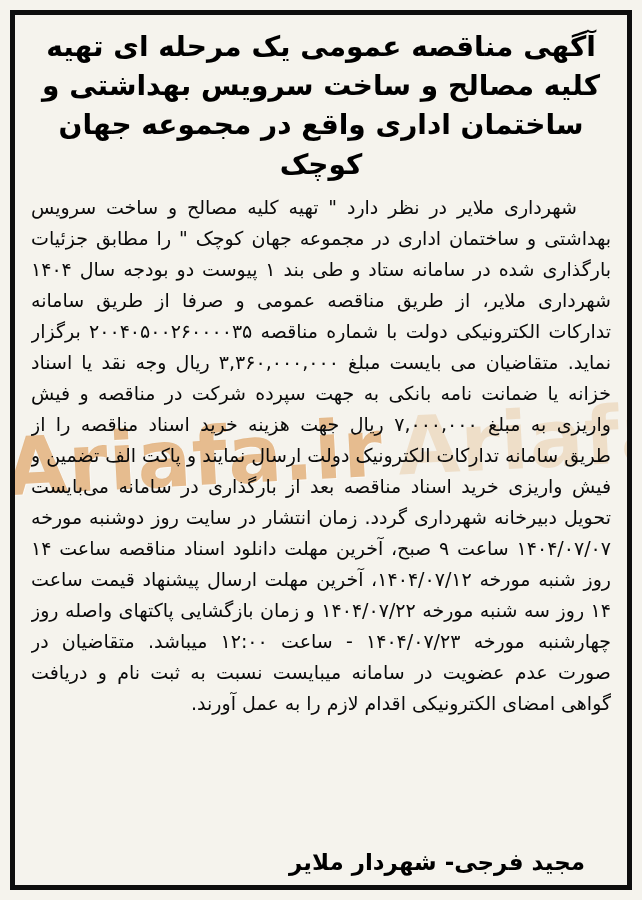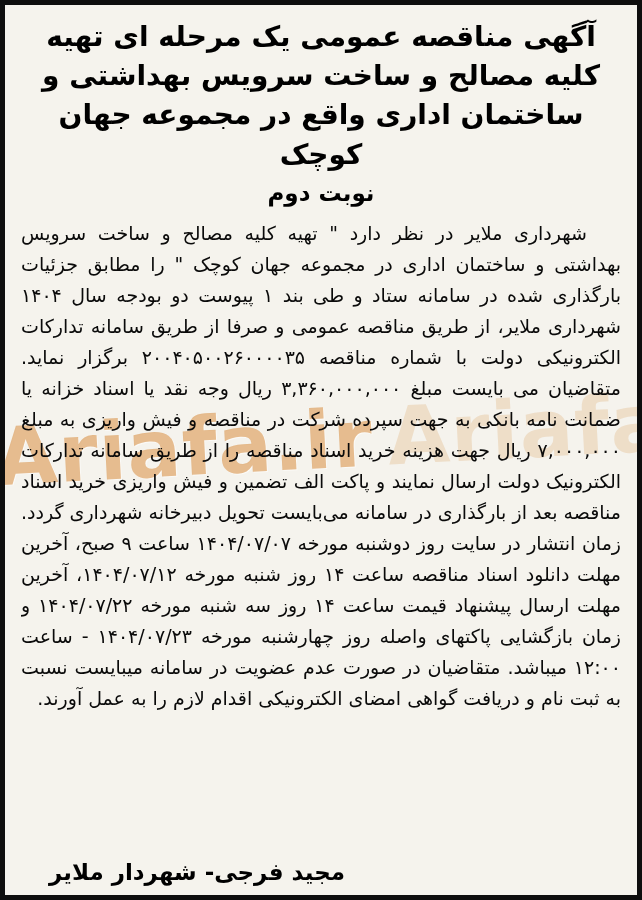"آگهی مناقصه عمومی یک مرحله" .page { padding: 0 -> 10px }
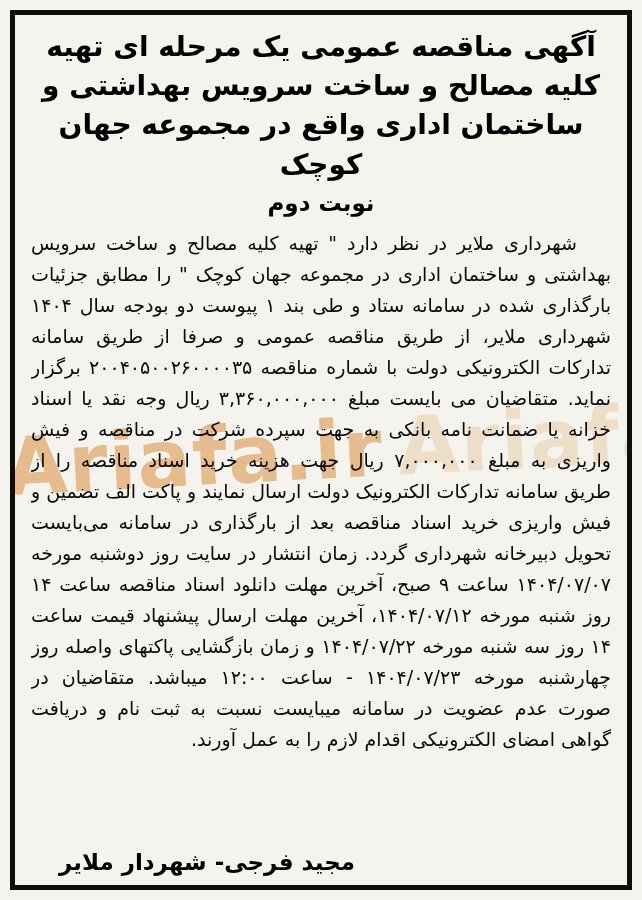"نوبت دوم" div.subtitle { html: <div>نوبت دوم</div> -> none }
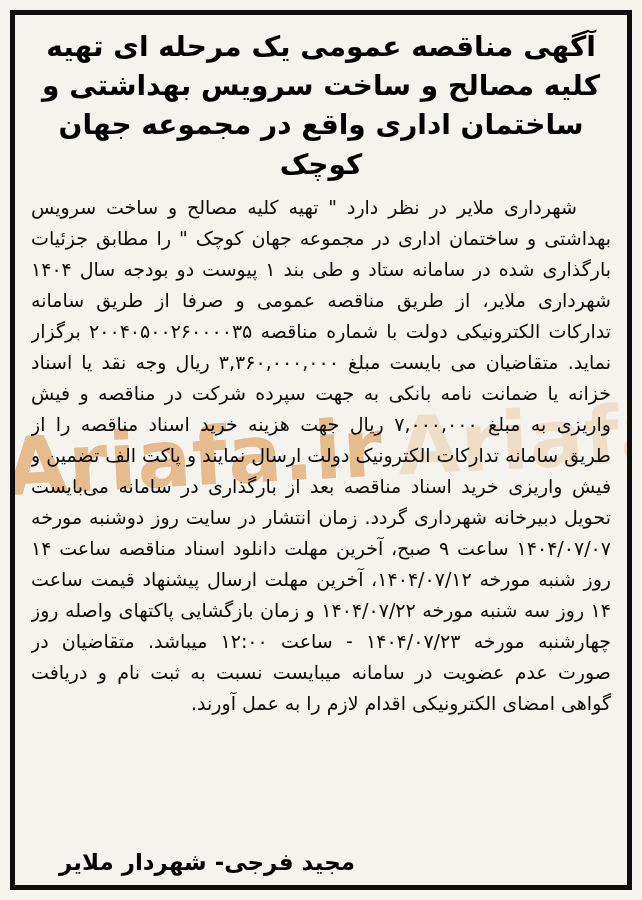"مجید فرجی- شهردار ملایر" .signature { text-align: left -> right }
